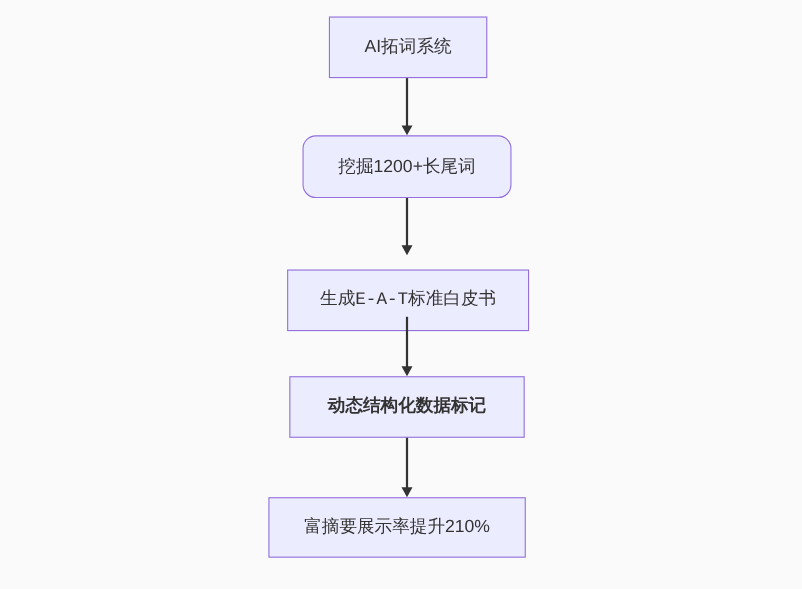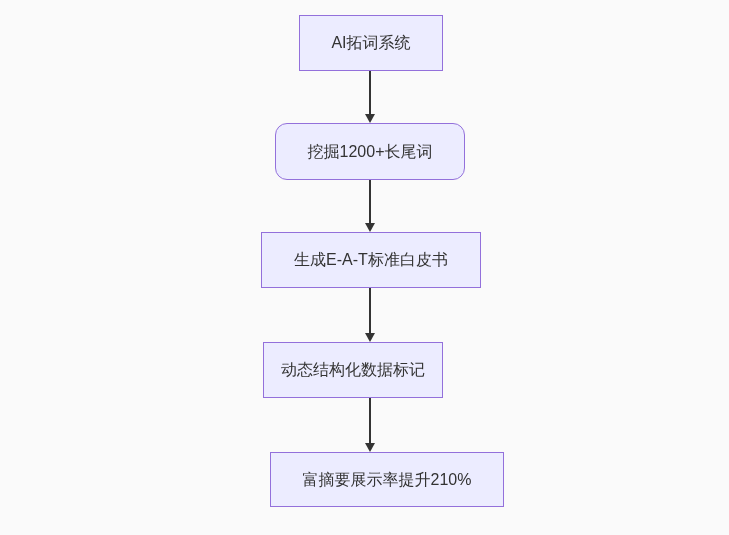"生成E-A-T标准白皮书" #node-3 { font-family: none -> Liberation Mono, monospace; top: 232px -> 245px }
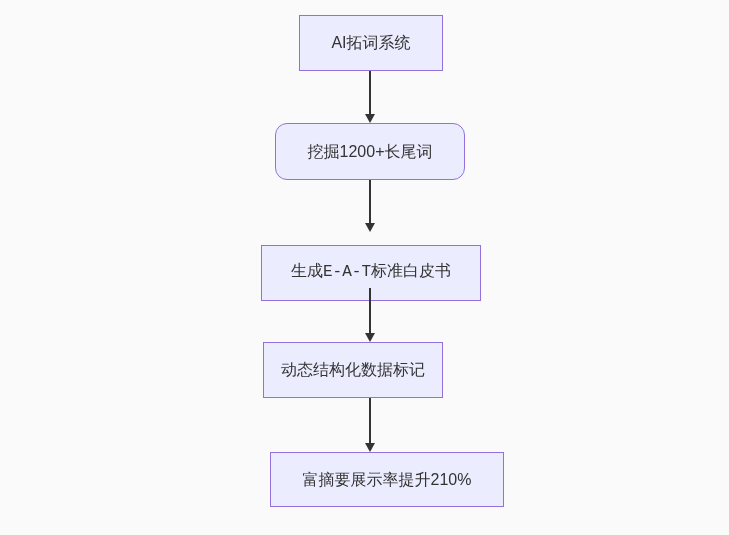"动态结构化数据标记" #node-4 { font-weight: none -> bold; width: 180px -> 214px }
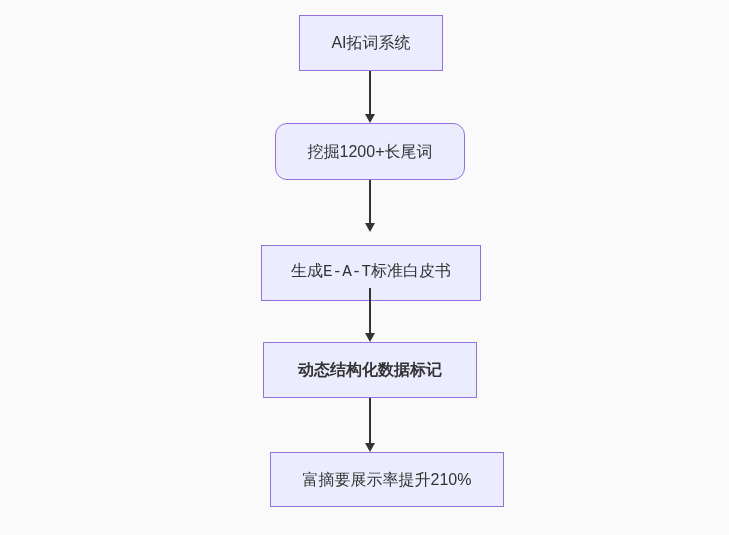"富摘要展示率提升210%" #node-5 { left: 270px -> 244px }
